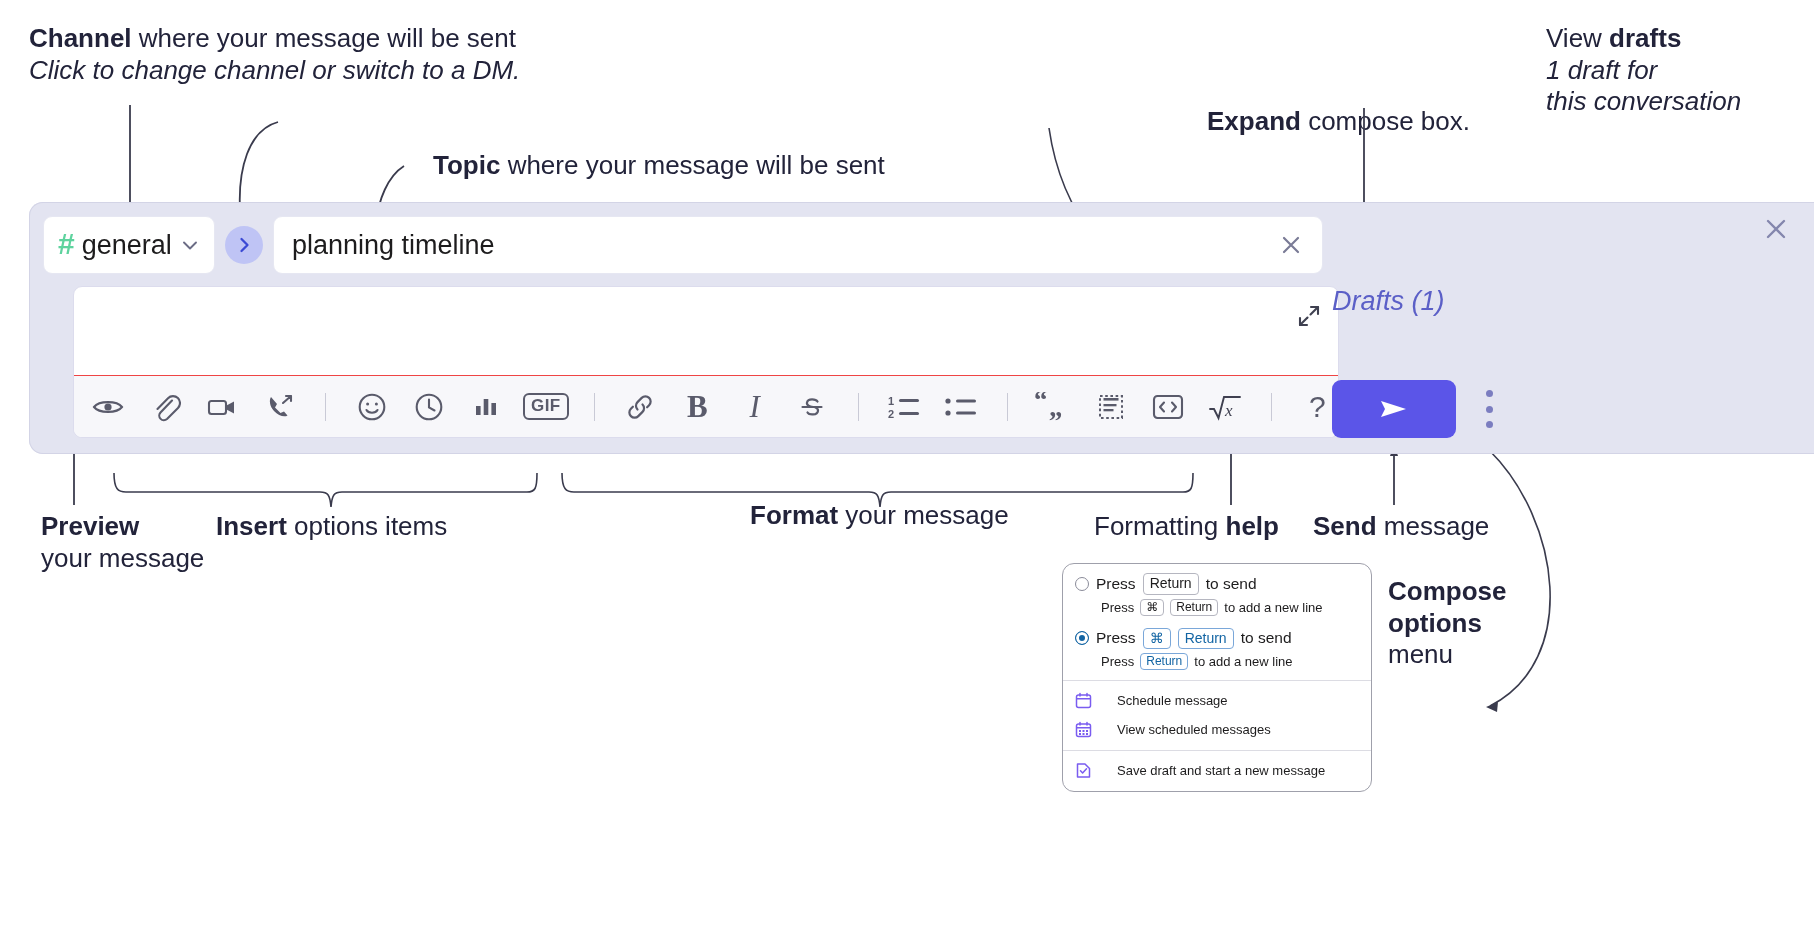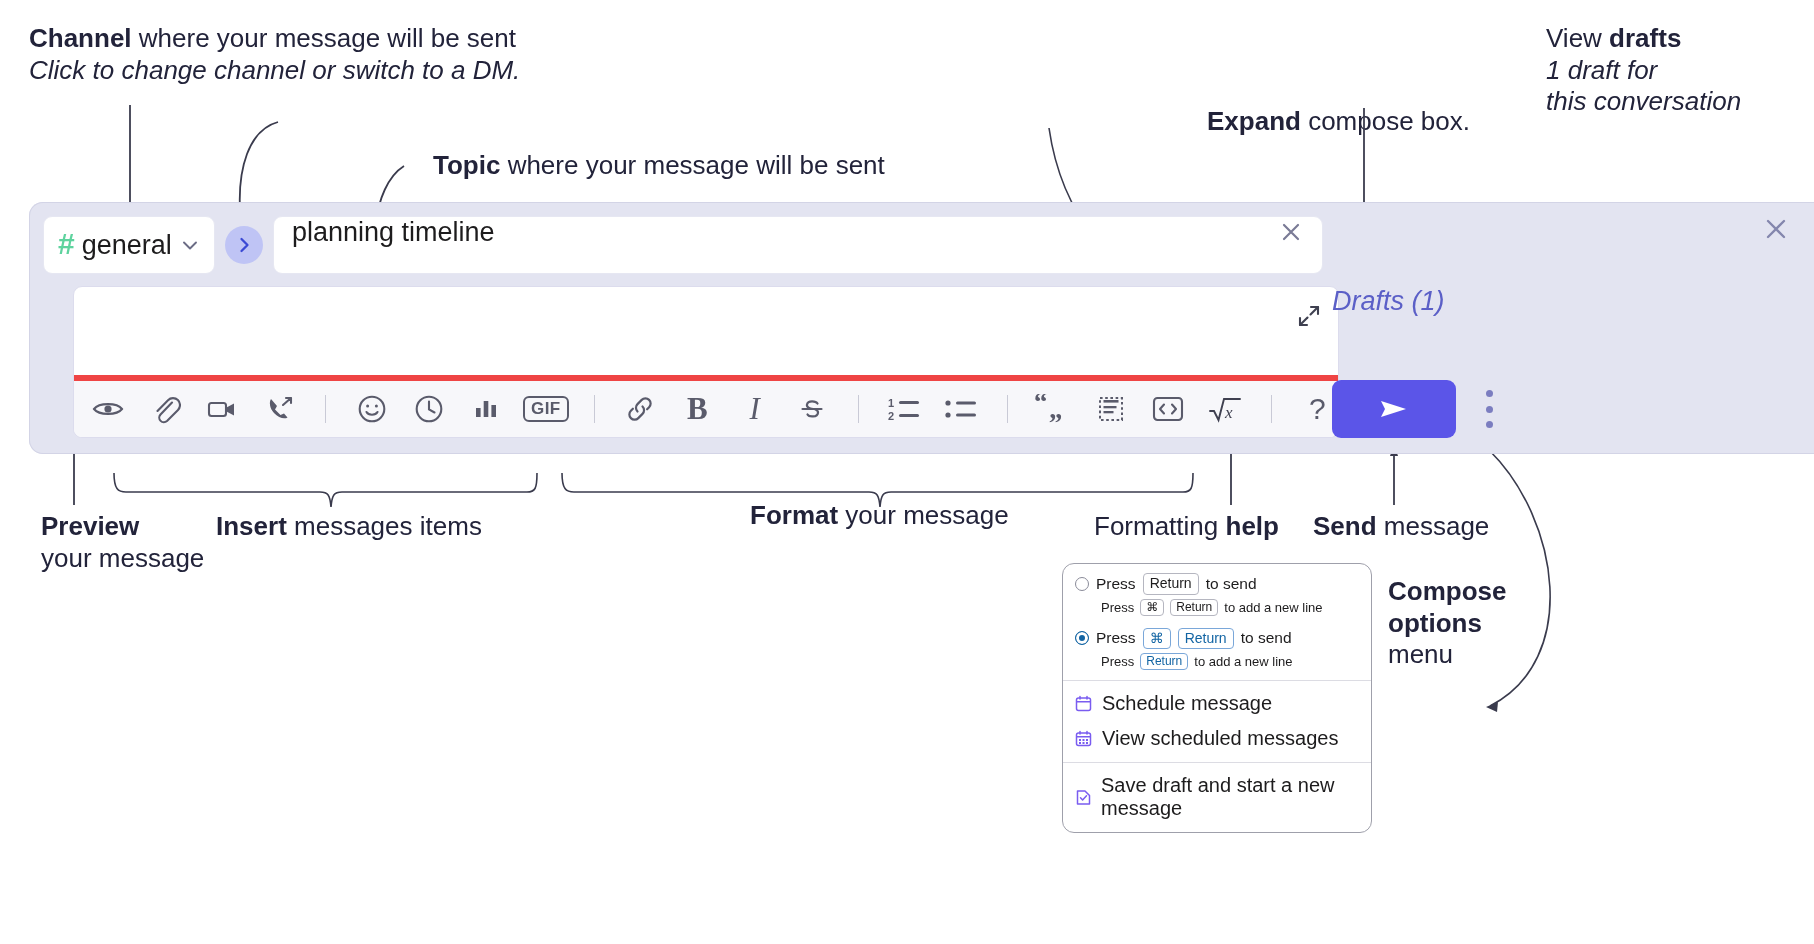"planning timeline" .topic-field { align-items: flex-start -> center }
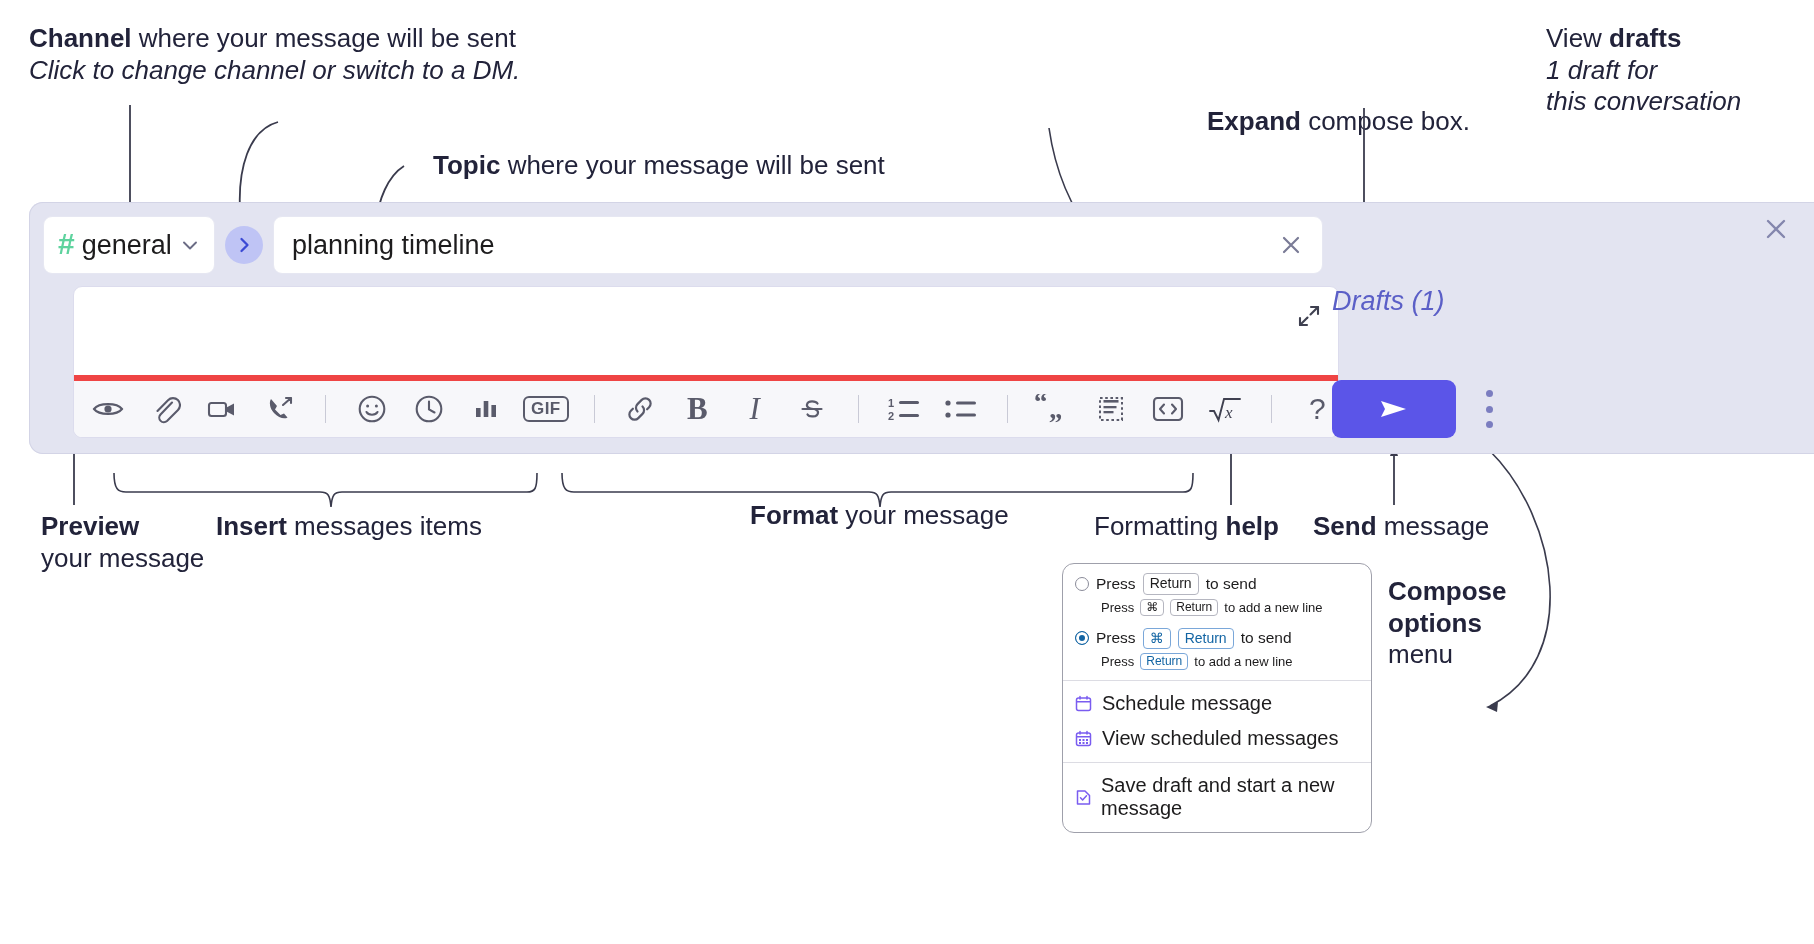"GIF" .toolbar { border-top: 6px solid #ef4444 -> 1px solid #ef4444 }
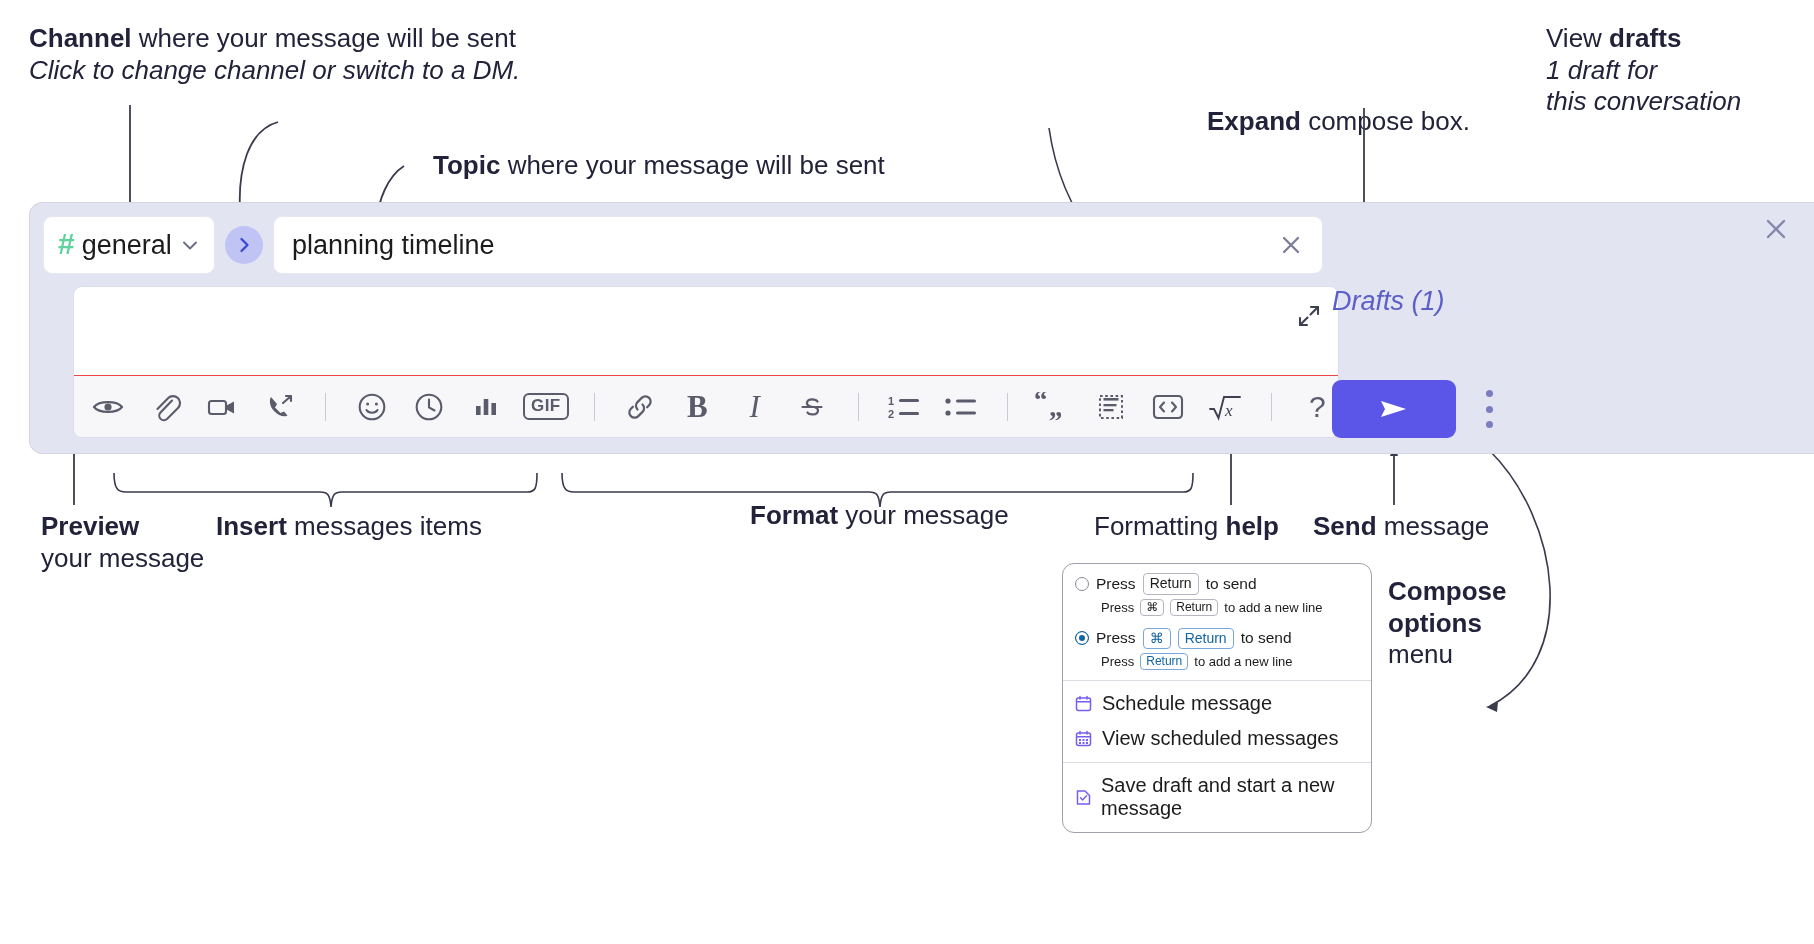"messages items" span { text: messages -> options }
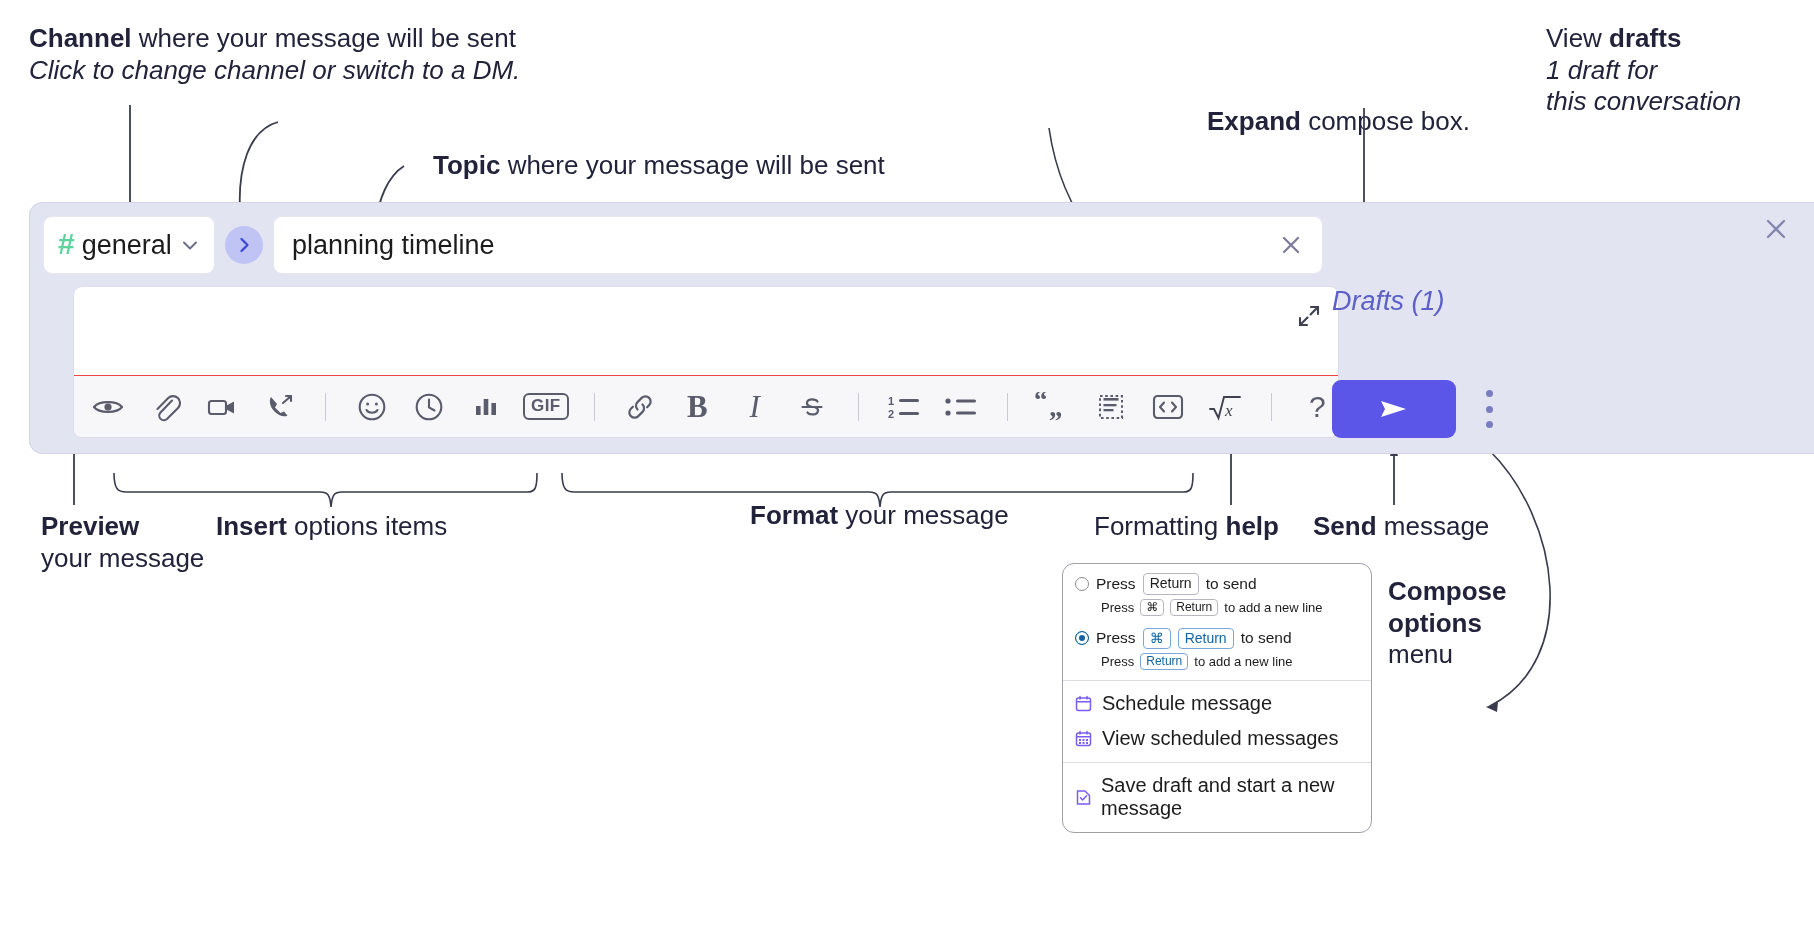"Schedule message" .menu-item { font-size: 20px -> 13px; gap: 9px -> 24px }
